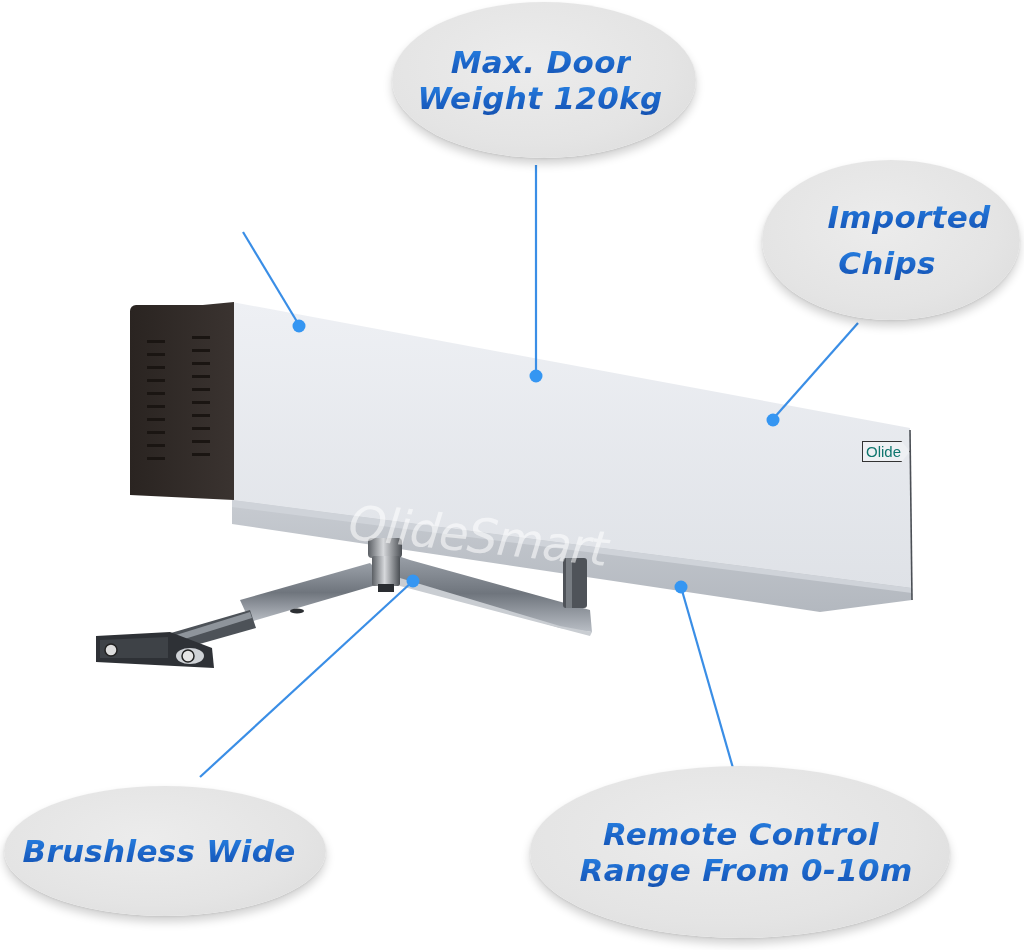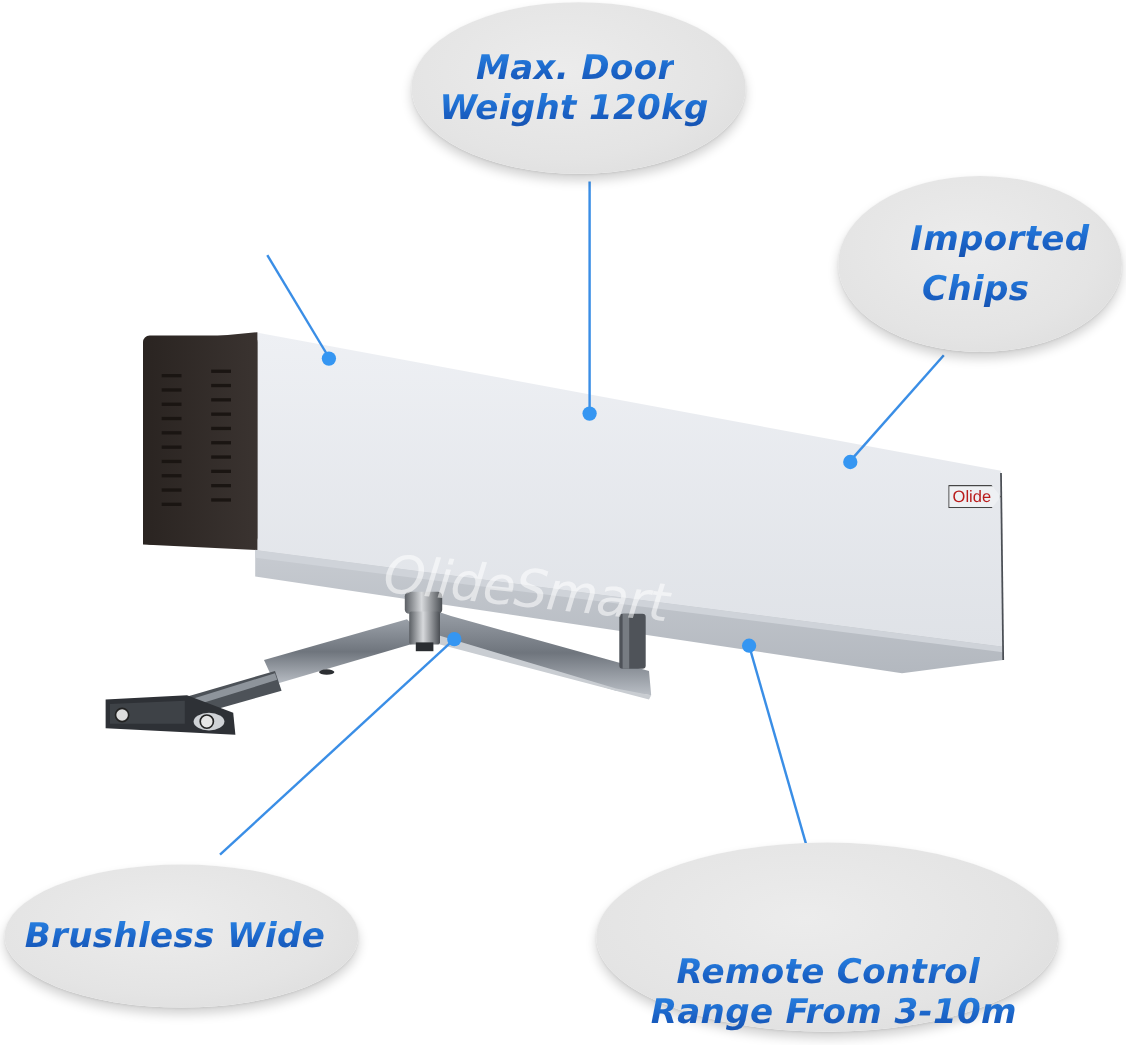"Max. Door" div.bubble { left: 374px -> 392px }
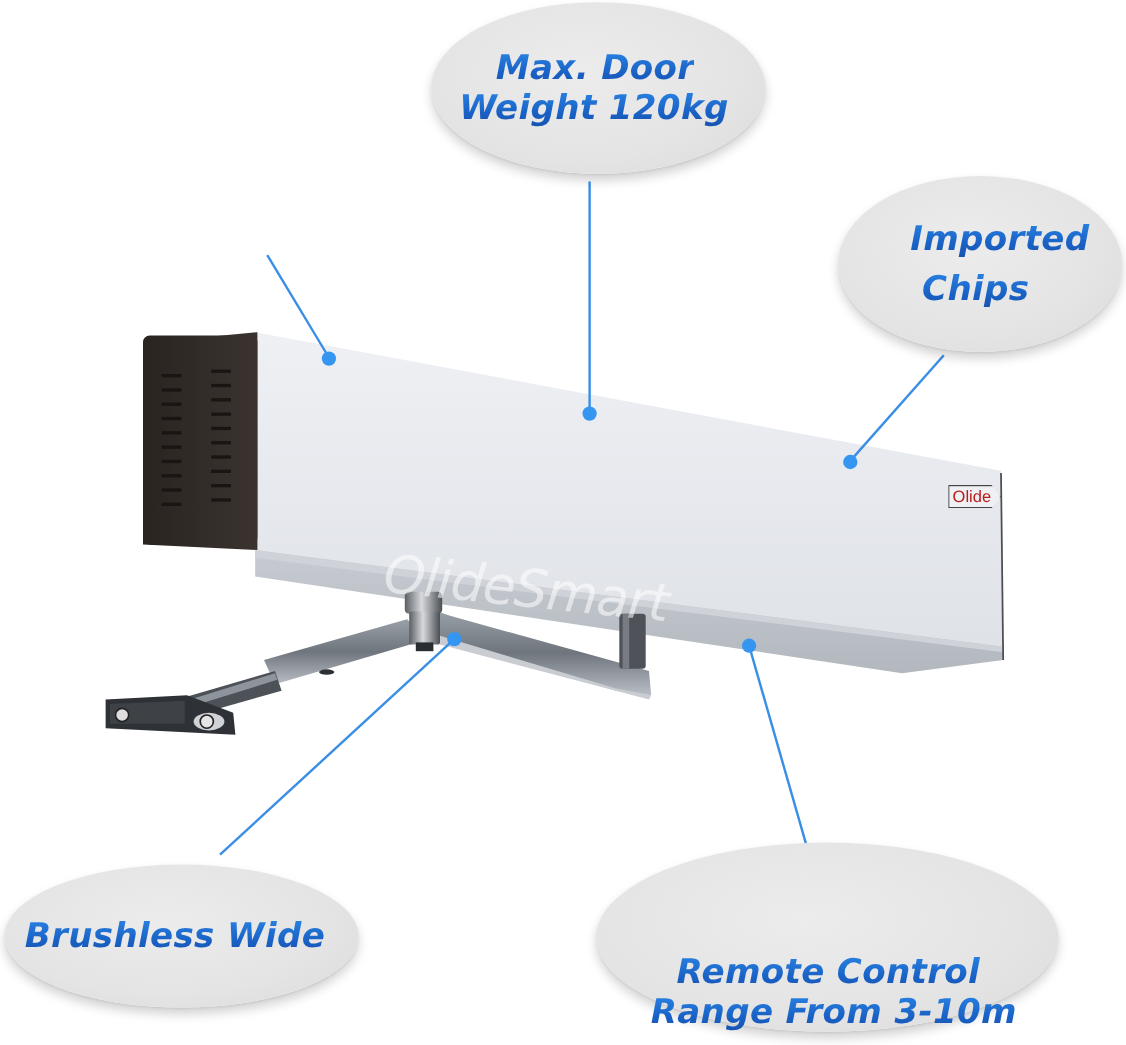"Olide" .brand-label { color: #b91c1c -> #0f766e }
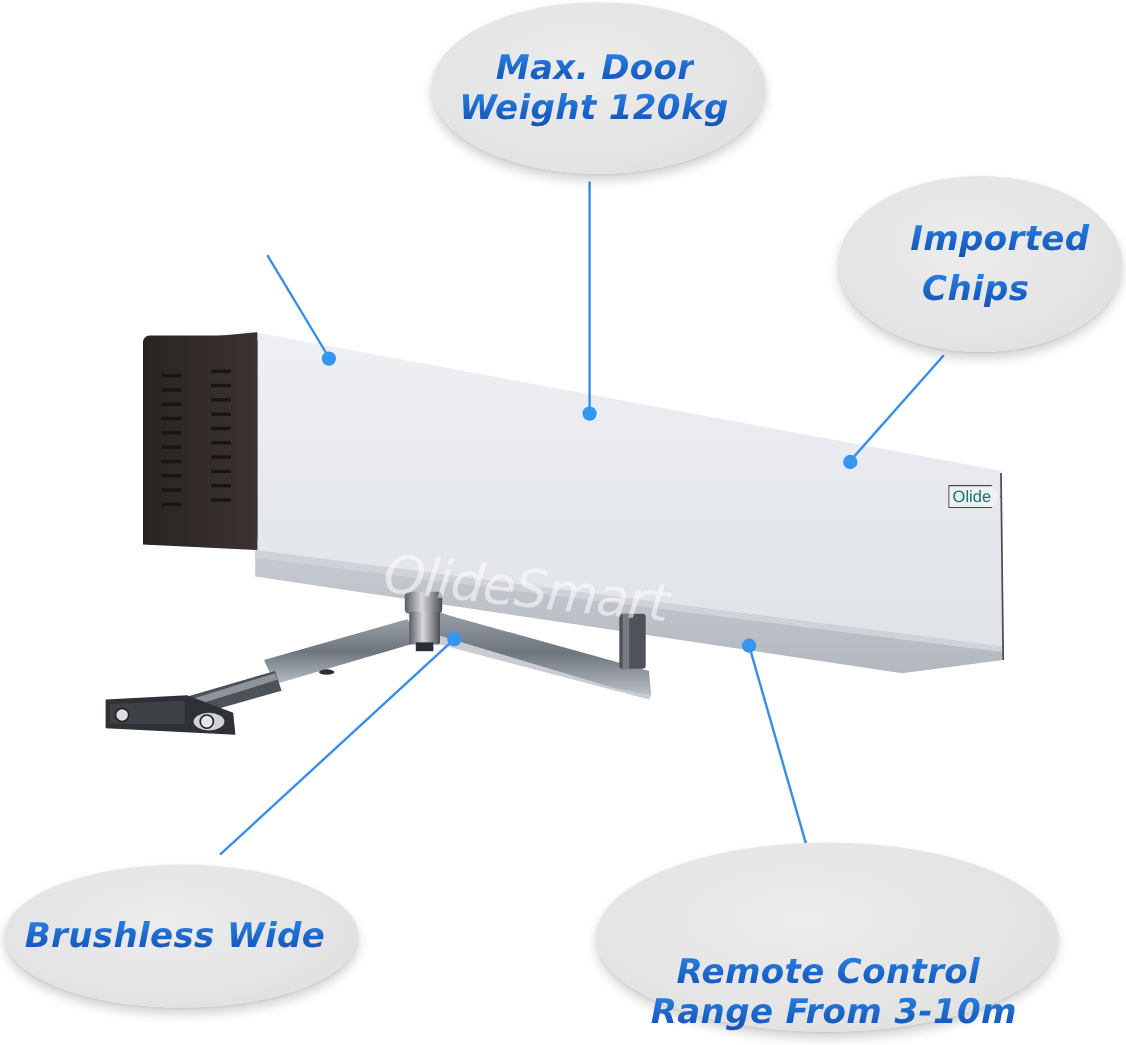"Remote Control" div.bubble { justify-content: flex-end -> none; left: 542px -> 530px }
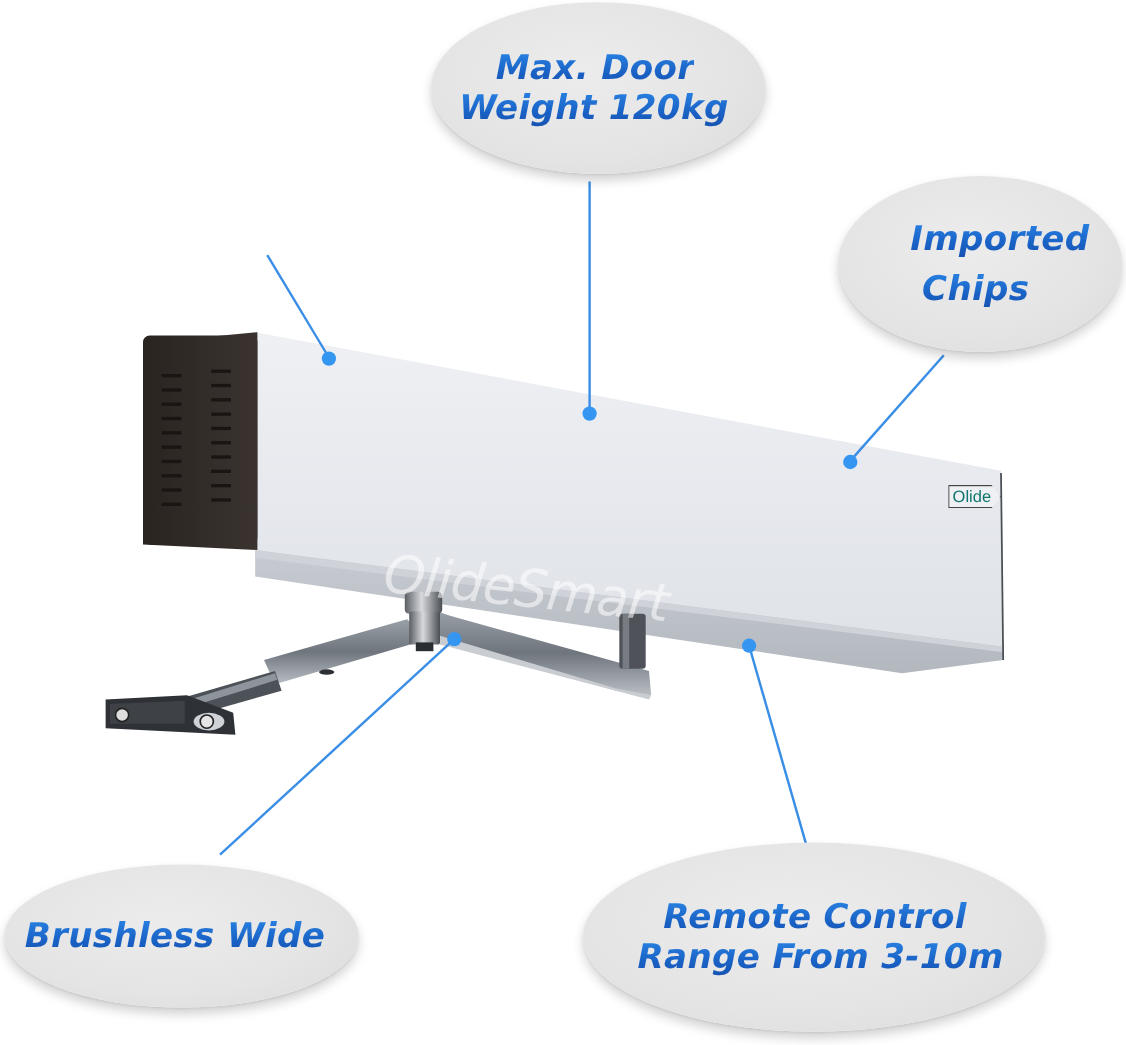"Range From 3-10m" div.line { text: 3-10m -> 0-10m }
